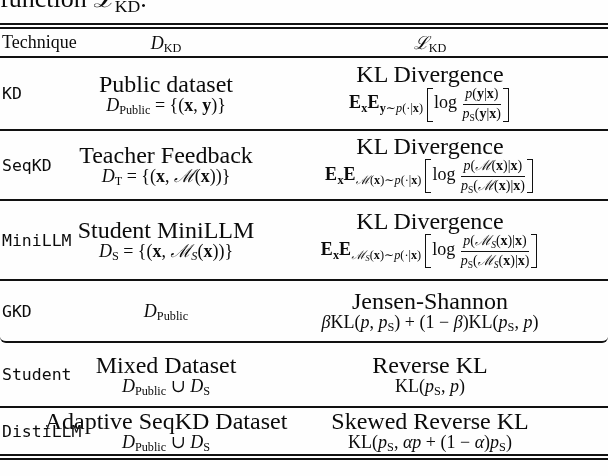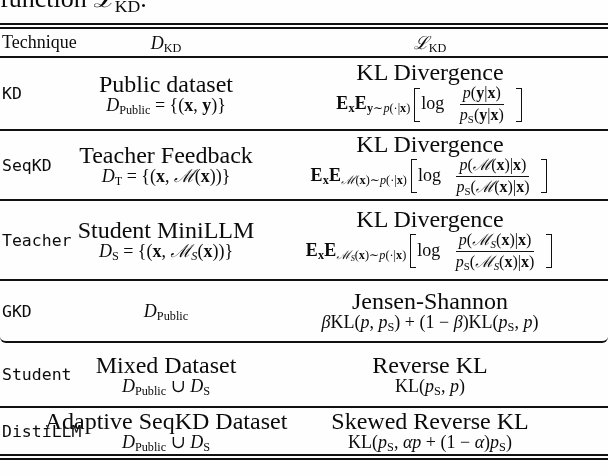"p(y|x)" .frac { font-size: 16px -> 14px; margin: 0 11px -> 0 1px }
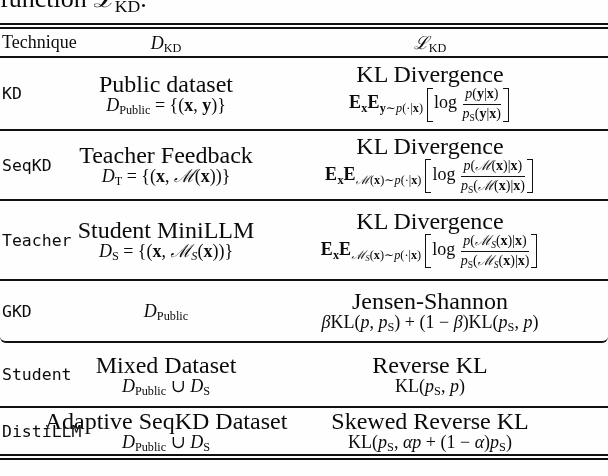"Teacher" div.cell { text: Teacher -> MiniLLM }
